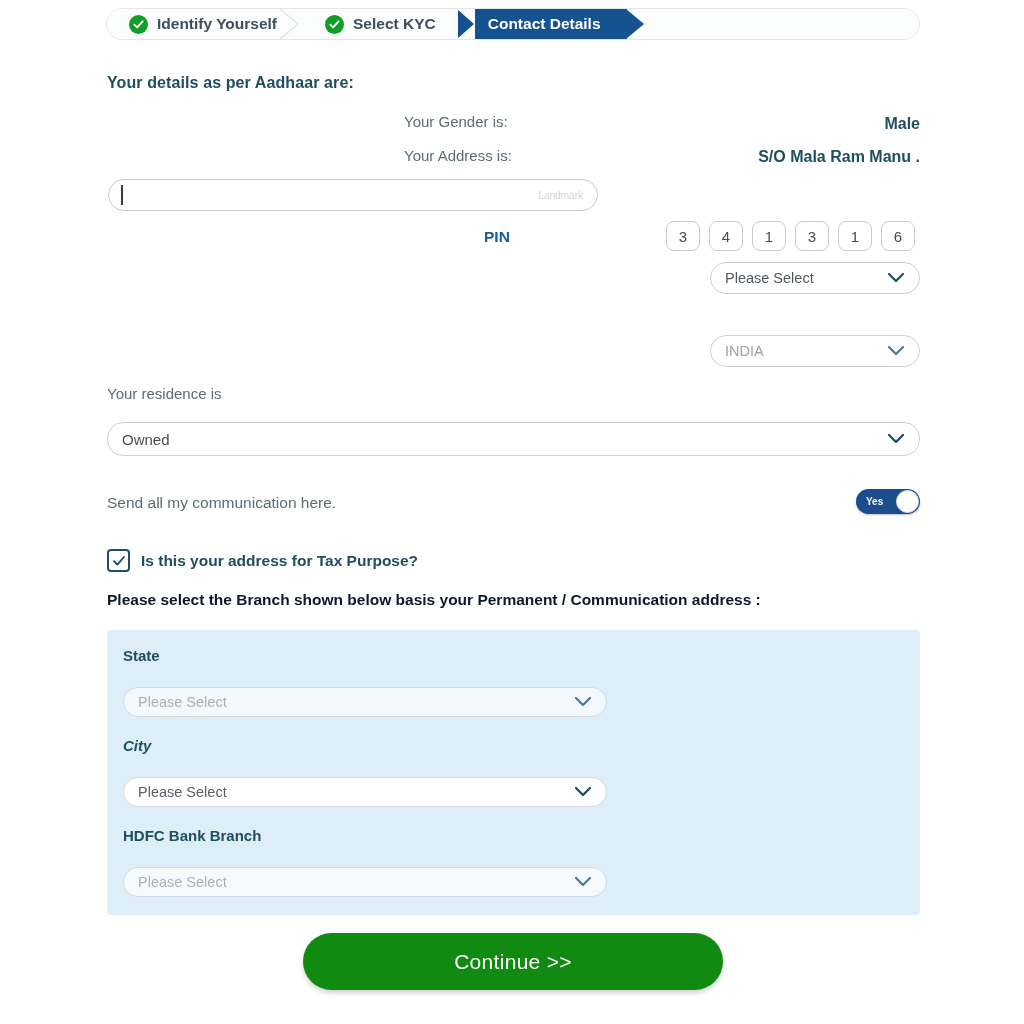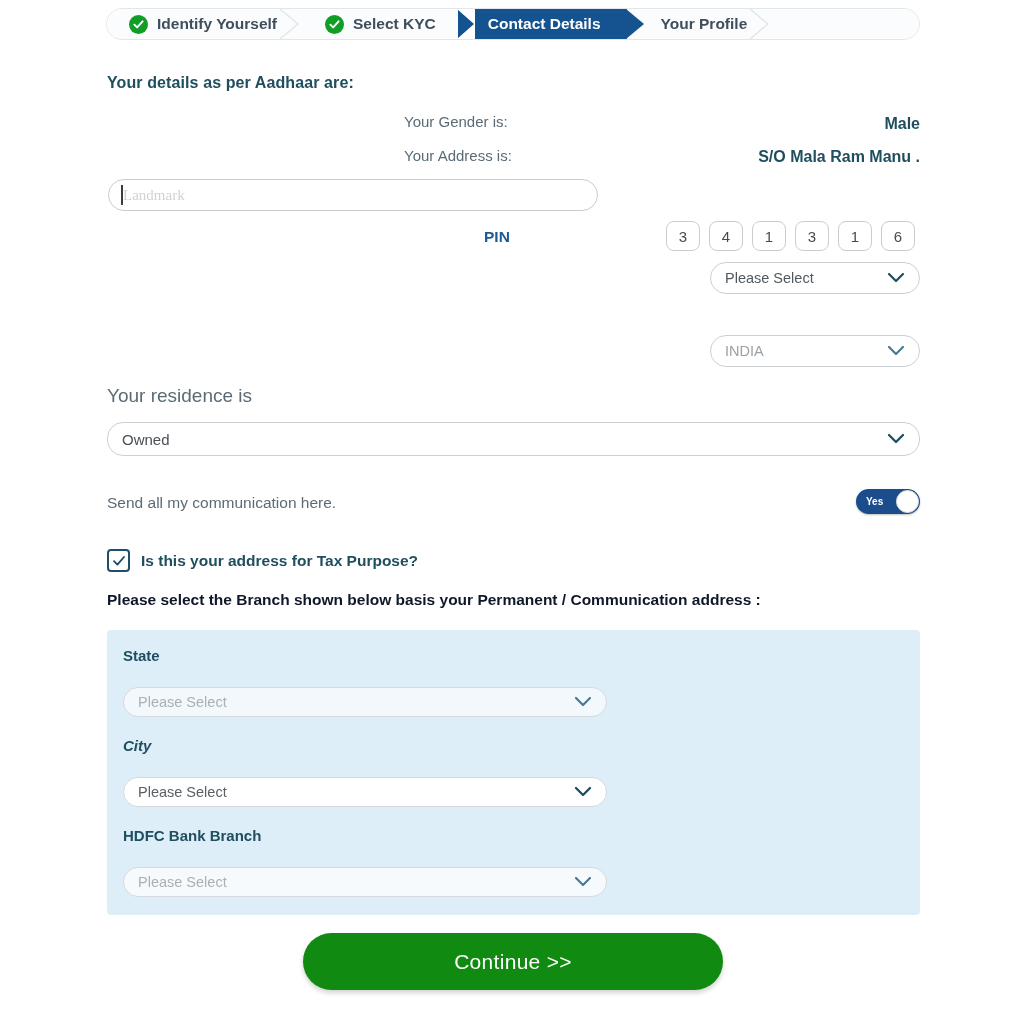"Your Profile" div.step { html: <div> <span>Your Profile</span> <span> <svg> <path></path> </svg> </span> </div> -> none }
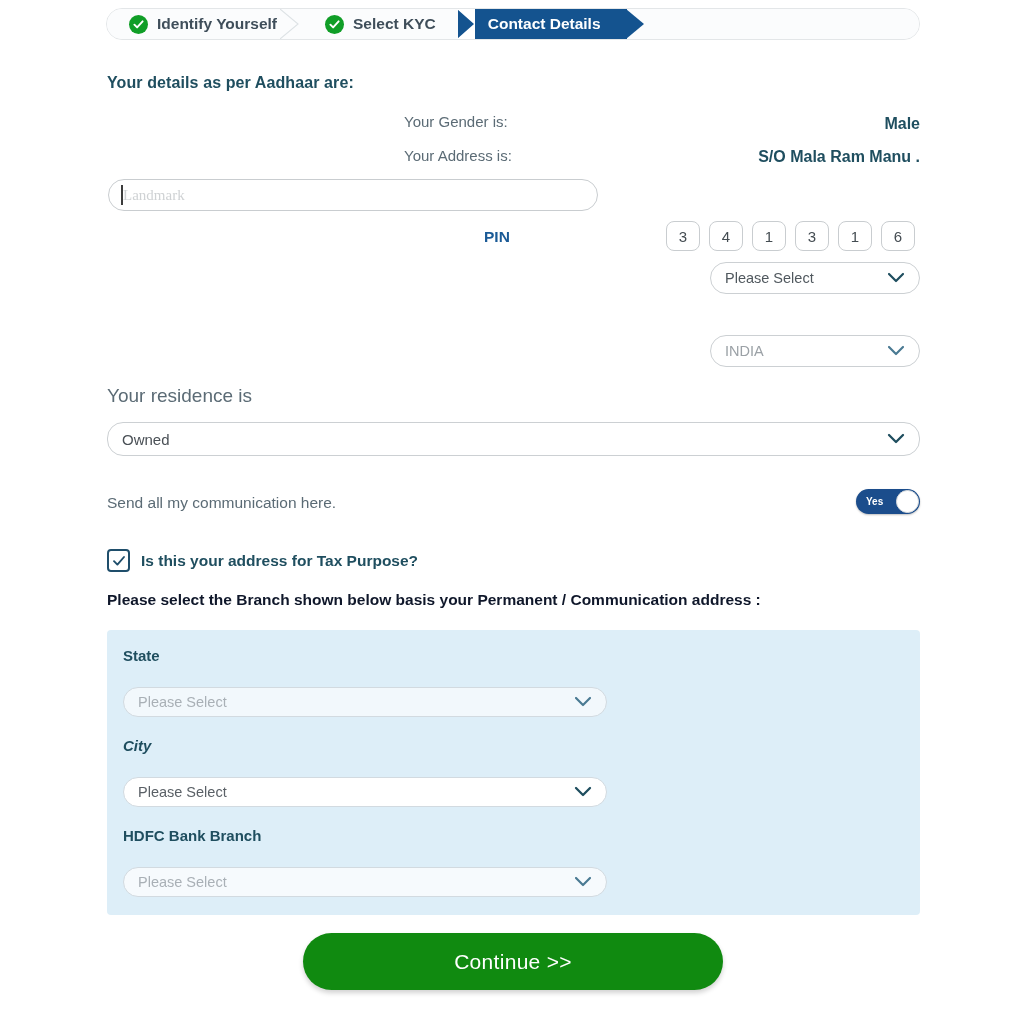"Landmark" .landmark { font-family: Liberation Serif, serif -> Liberation Sans, sans-serif; font-size: 15px -> 10px; text-align: none -> right }
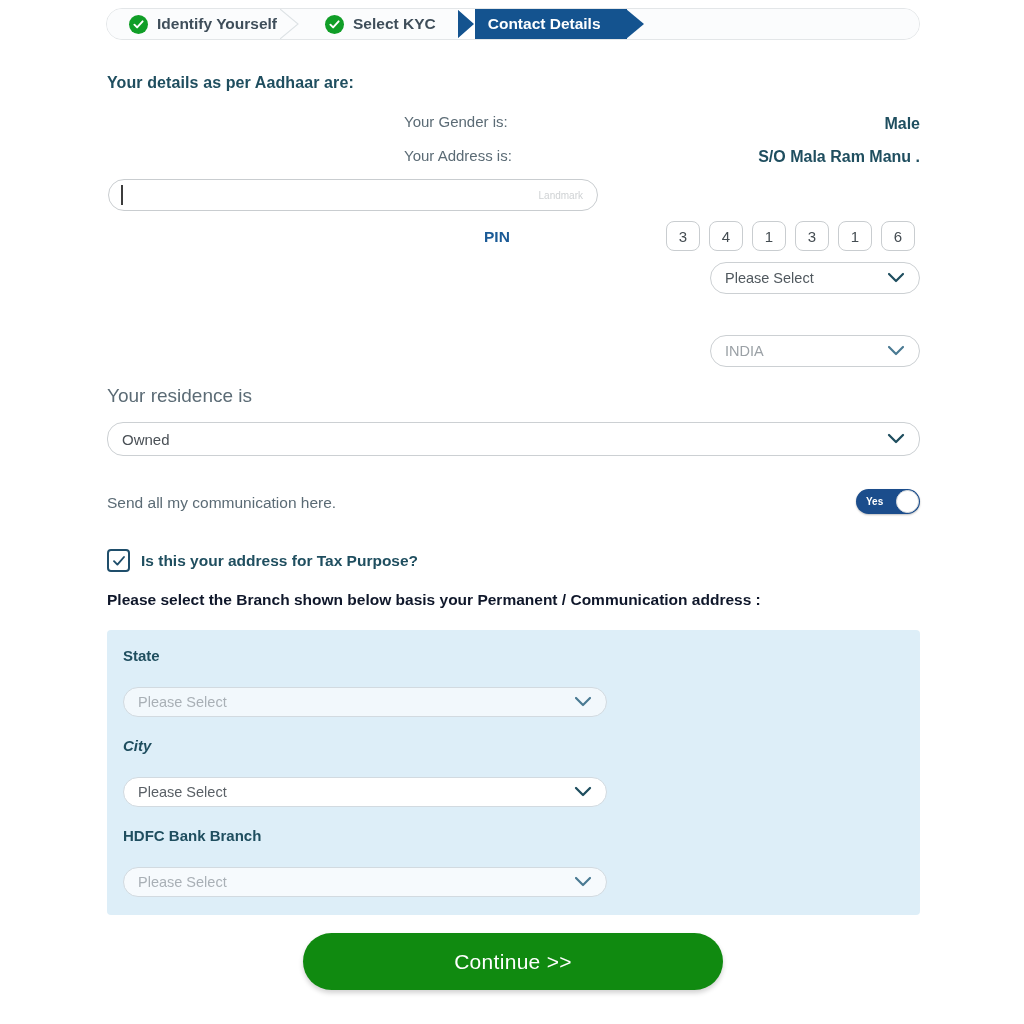"Your residence is" .lbl-residence { font-size: 19px -> 15px }
